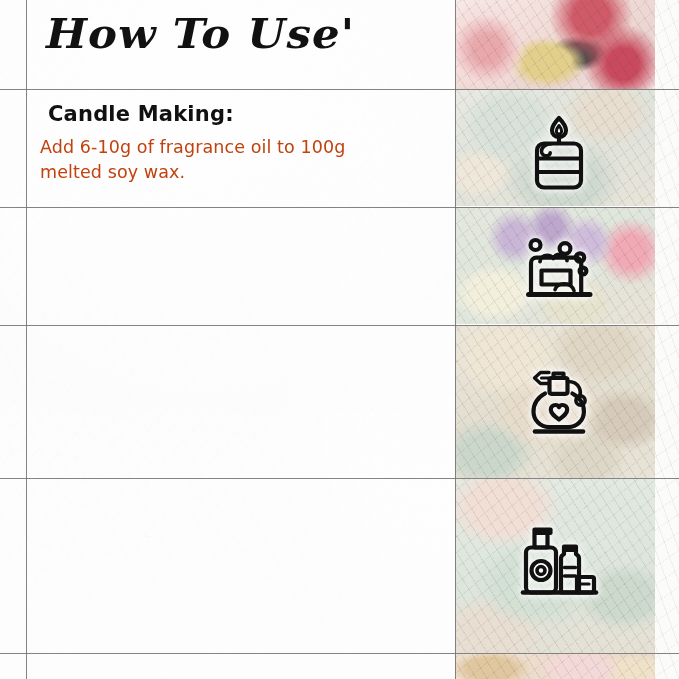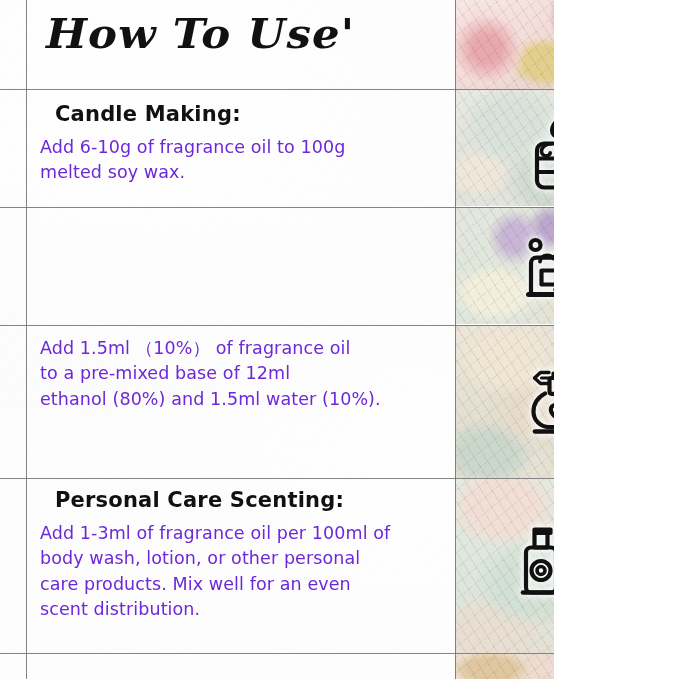"How To Use'" .poster { width: 554px -> 679px }
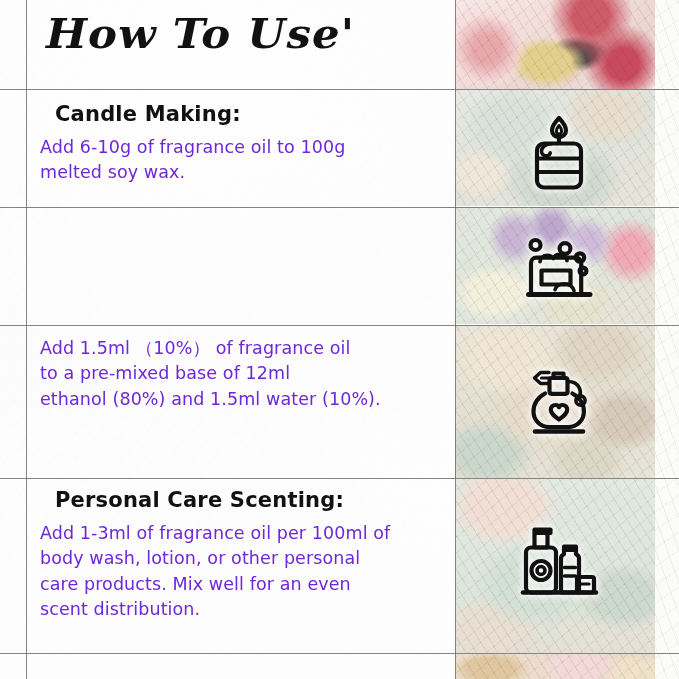"Candle Making:" .sec-head { margin: 0 0 9px 15px -> 0 0 9px 8px }
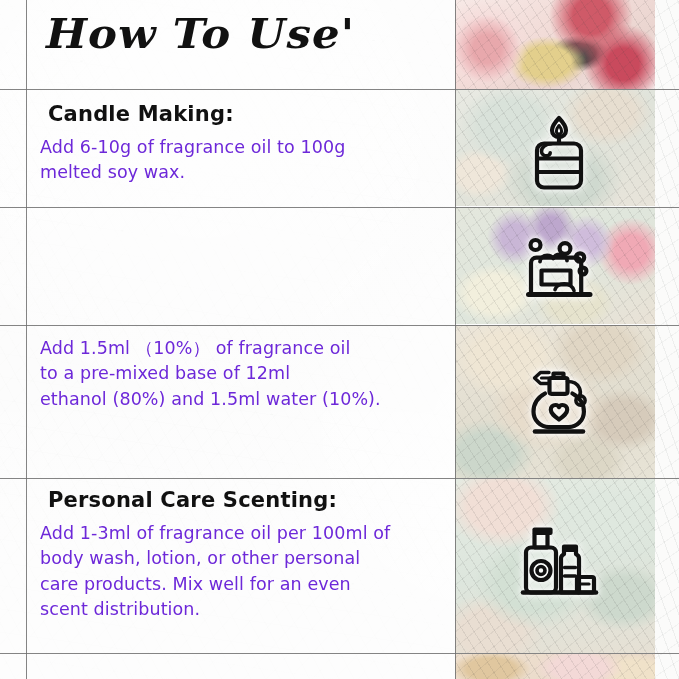"Add 6-10g of fragrance oil" .sec-body { color: #6d28d9 -> #c2410c }
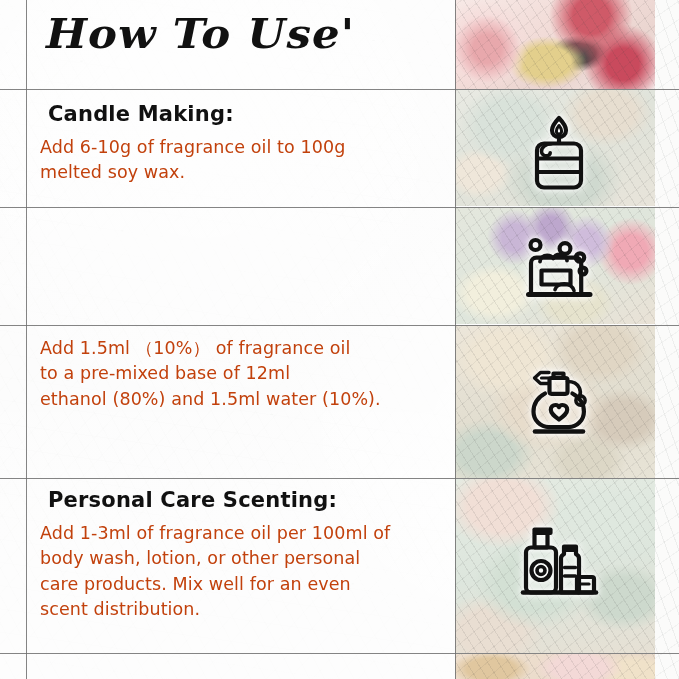"Add 1.5ml （10%） of fragrance" p.sec-body { html: <p>Add 1.5ml （10%） of fragrance oil to a pre-mixed base of 12ml ethanol (80%) and 1.5ml water (10%).</p> -> none }
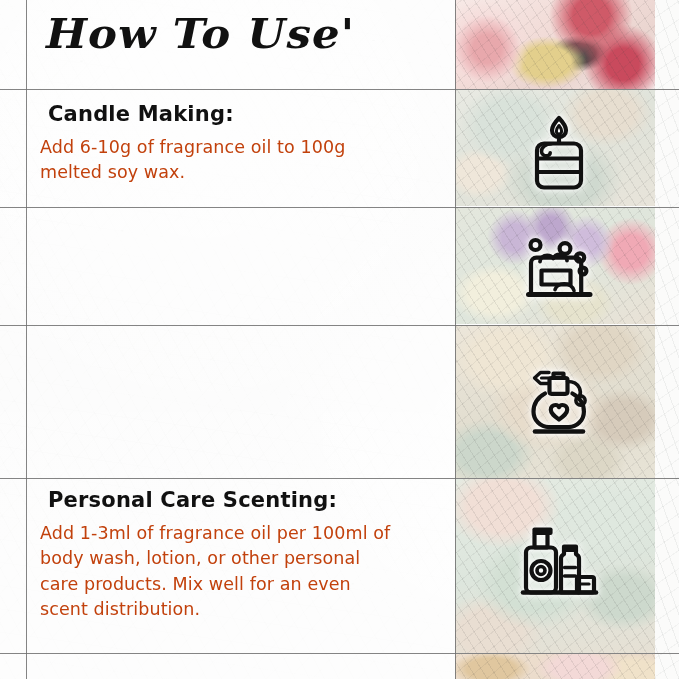"Personal Care Scenting:" div.section { html: <div> <p>Personal Care Scenting:</p> <p>Add 1-3ml of fragrance oil per 100ml of body wash, lotion, or other personal care products. Mix well for an even scent distribution.</p> </div> -> none }
